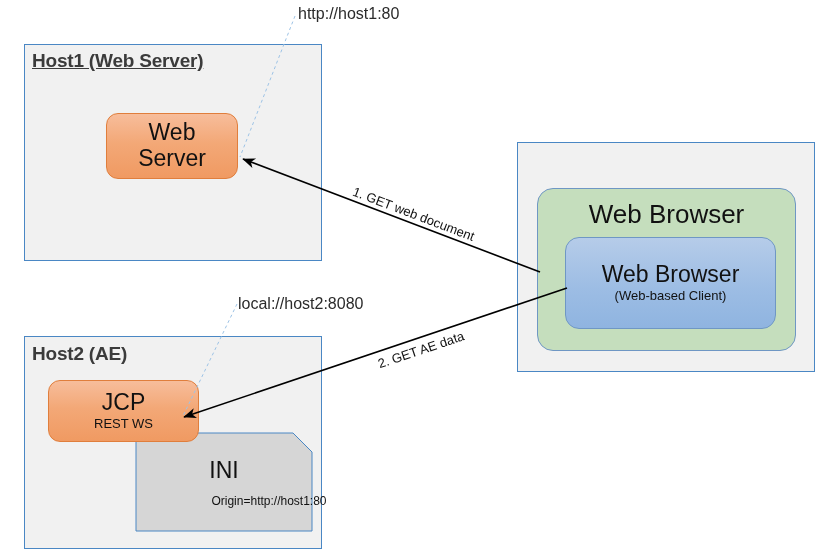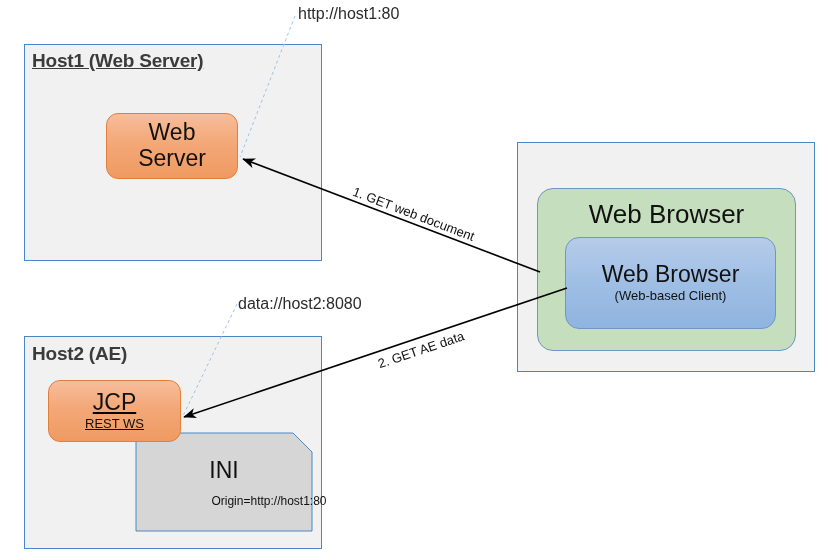"data://host2:8080" div.url-label { text: data://host2:8080 -> local://host2:8080 }
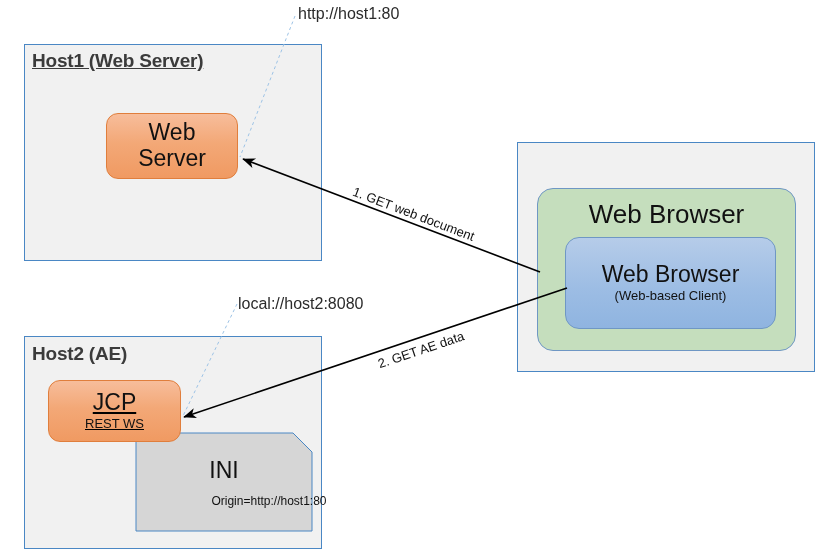"JCP" div.rounded-node { text-decoration: underline -> none; width: 133px -> 151px }
